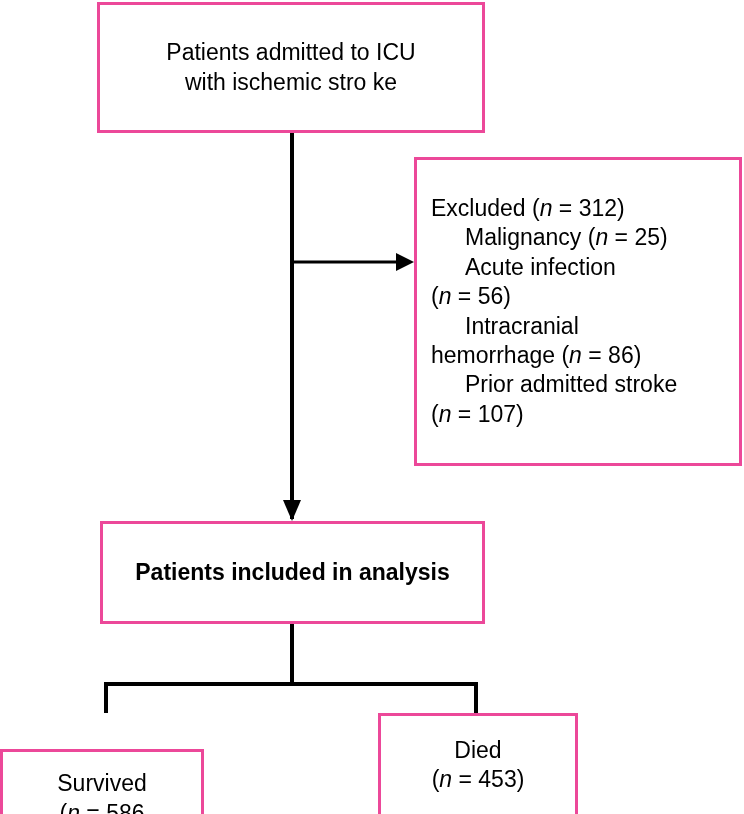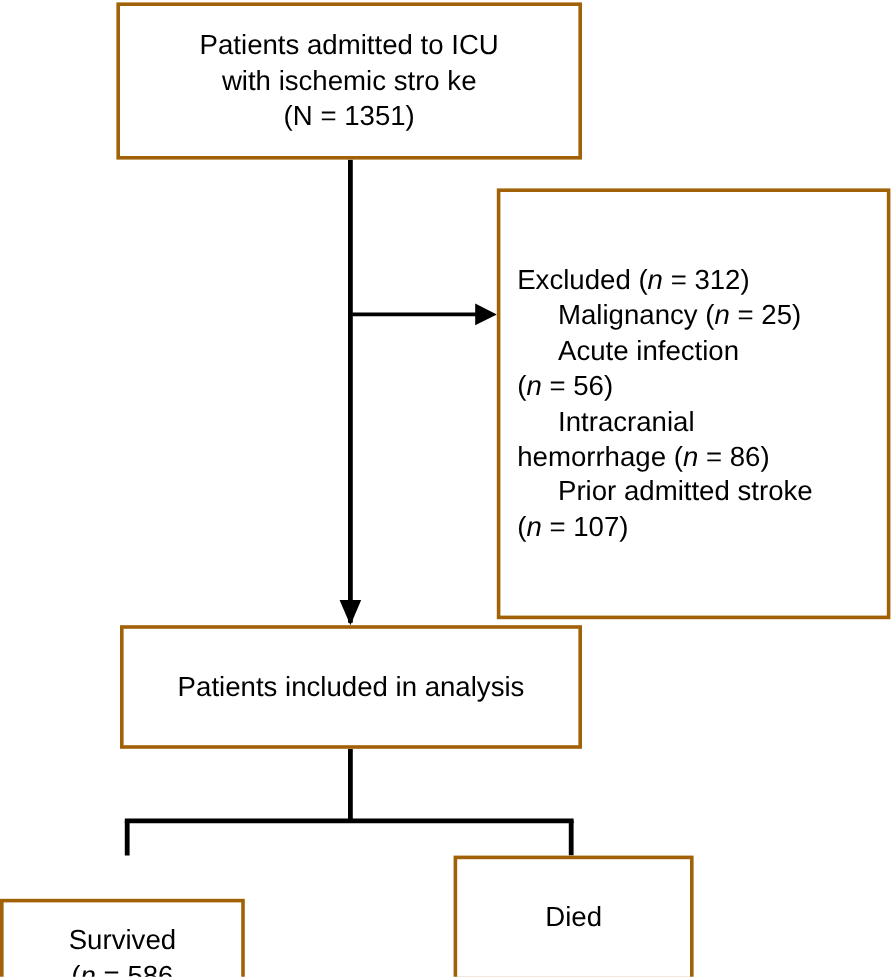"Patients admitted to ICU" .node { border: 3px solid #a16207 -> 3px solid #ec4899 }
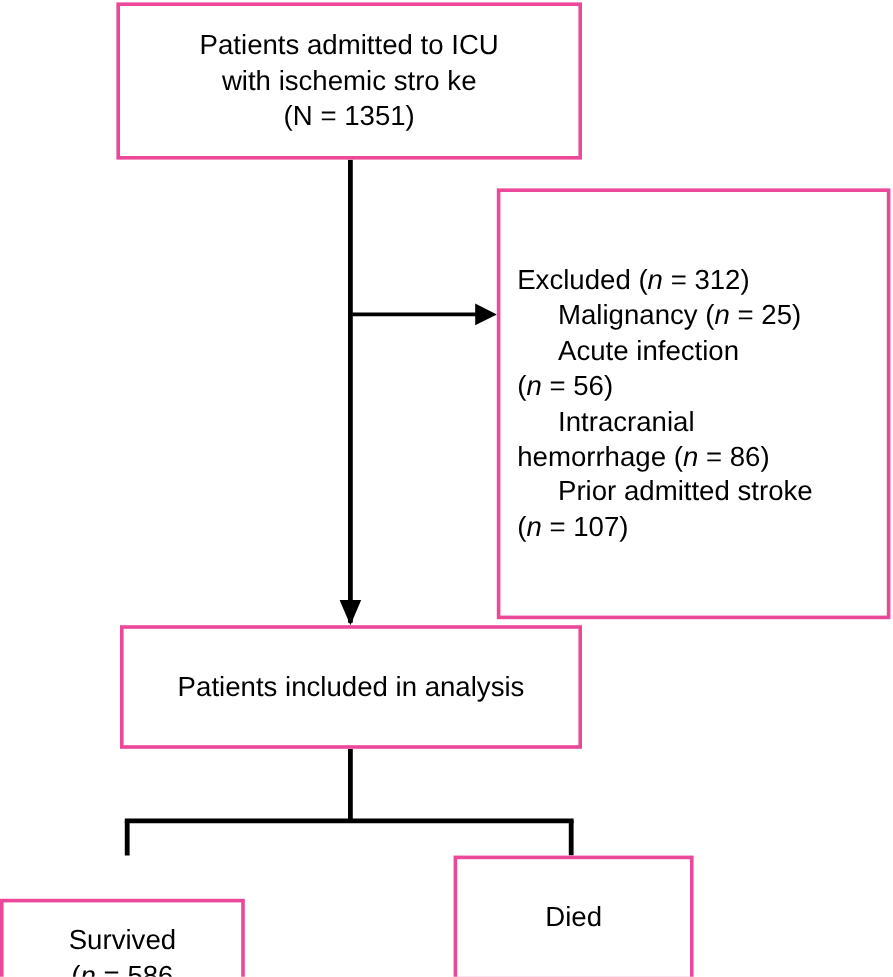"(N = 1351)" div.line { html: <div>(N = 1351)</div> -> none }
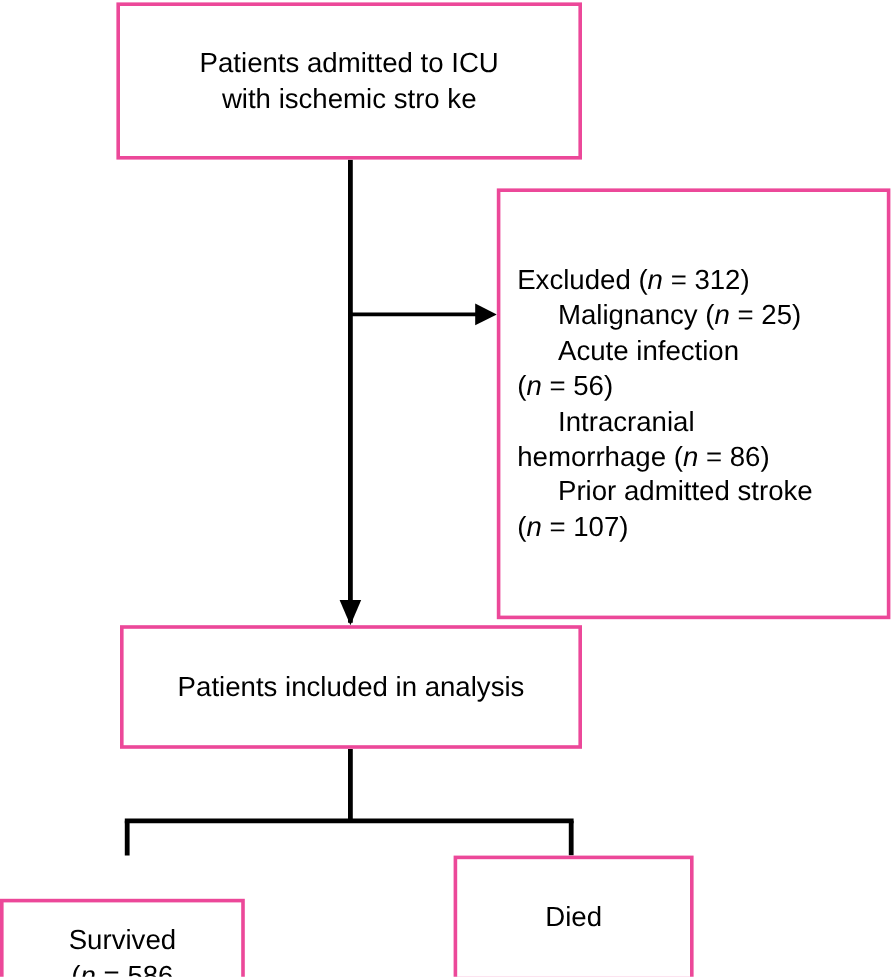"Excluded (n = 312)" div.node { height: 359px -> 309px }
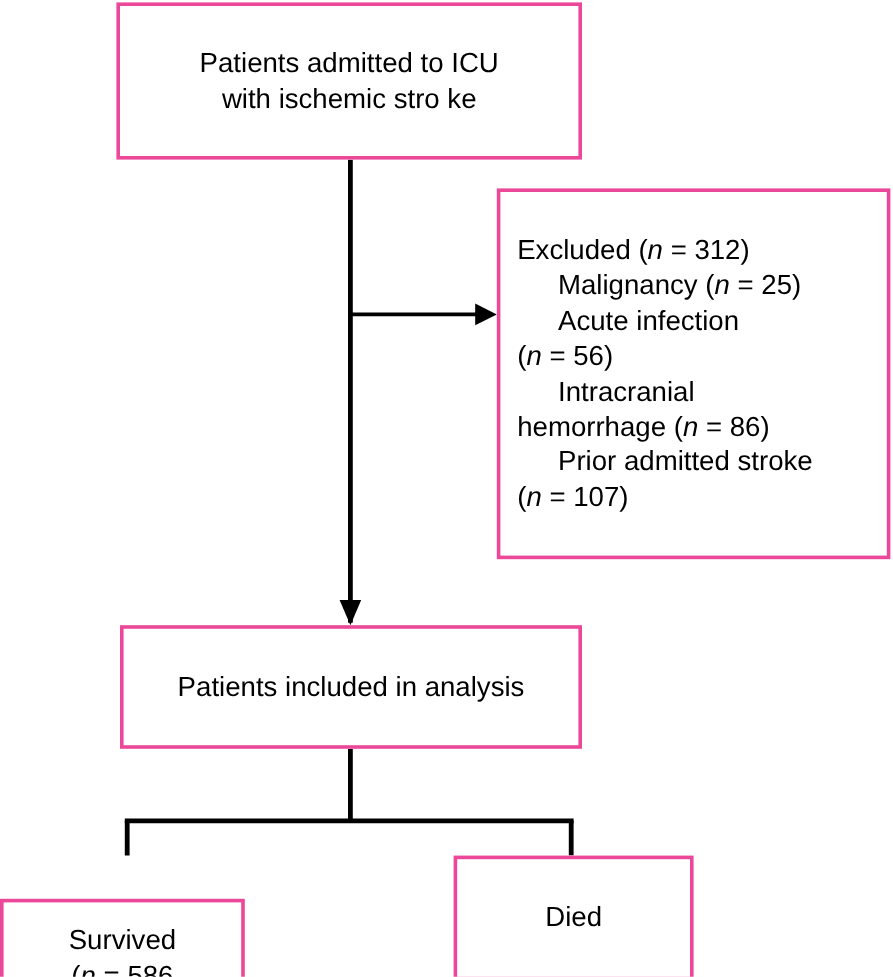"Patients included in analysis" div.node { font-weight: none -> bold }
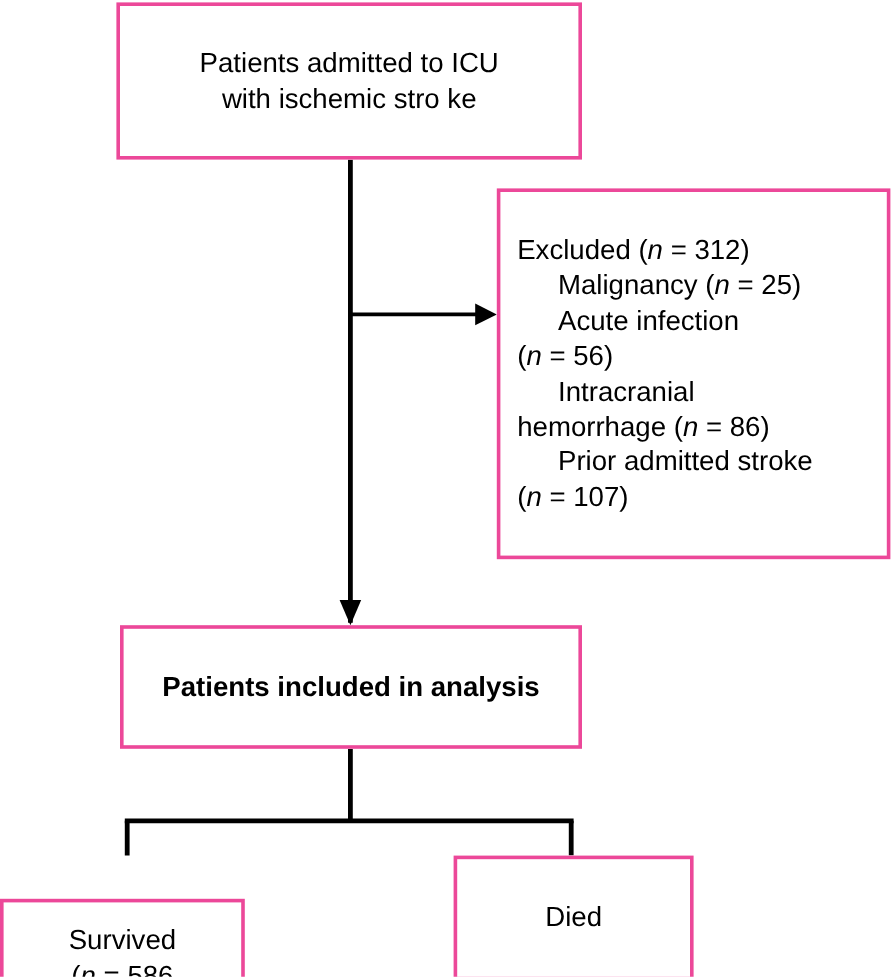"(n = 453)" div.line { html: none -> <div>(<em>n</em> = 453)</div> }
